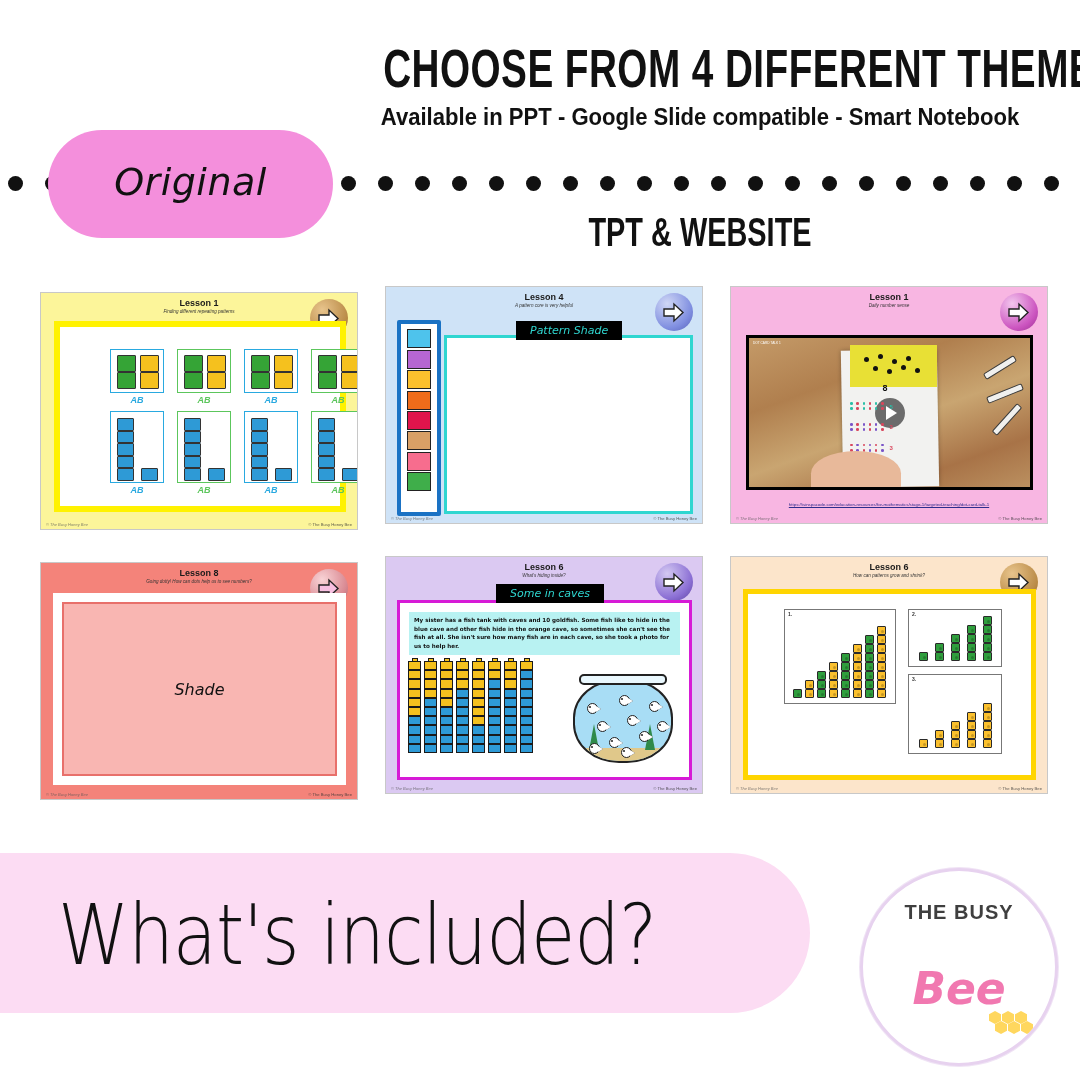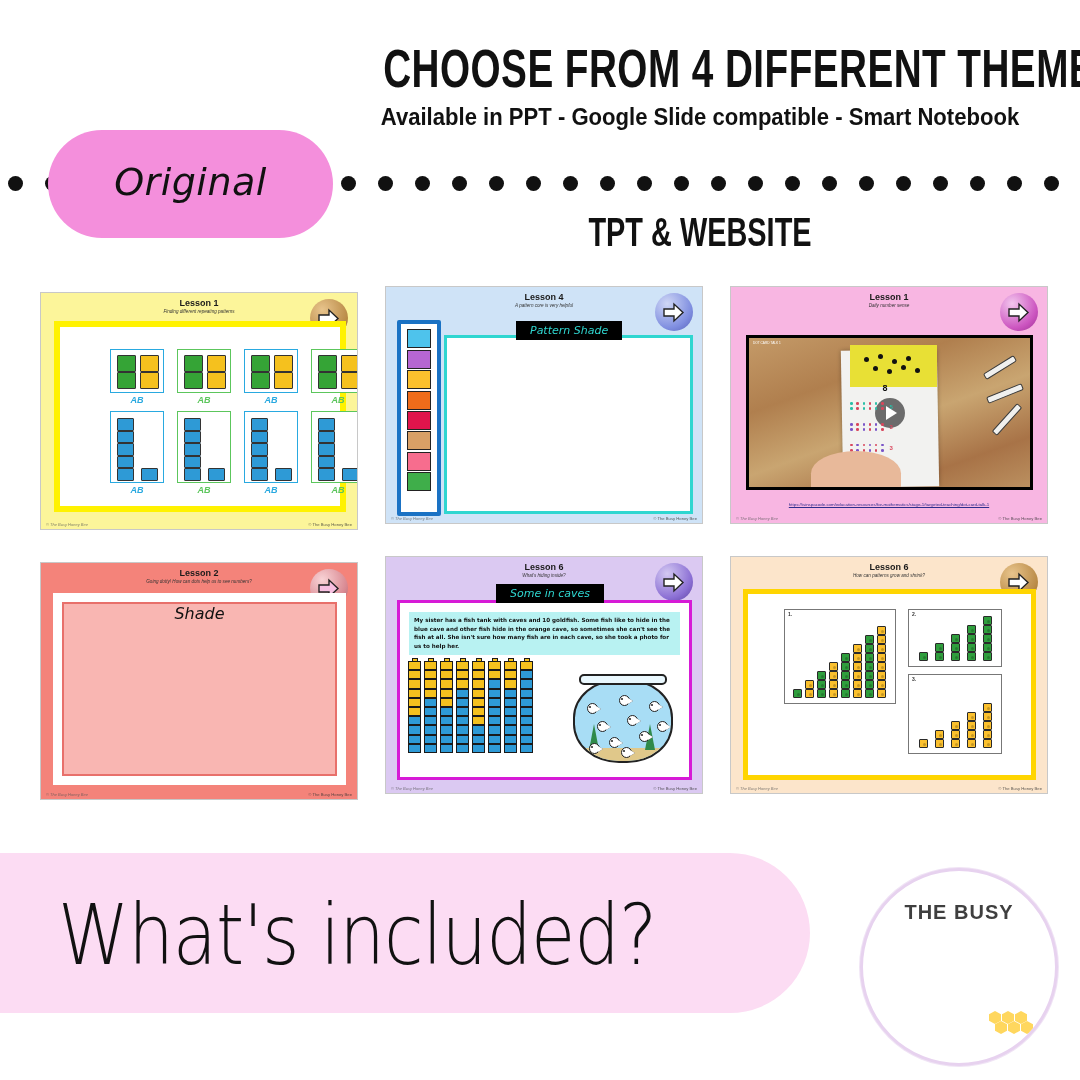"Lesson 2" div.s-title { text: 2 -> 8 }
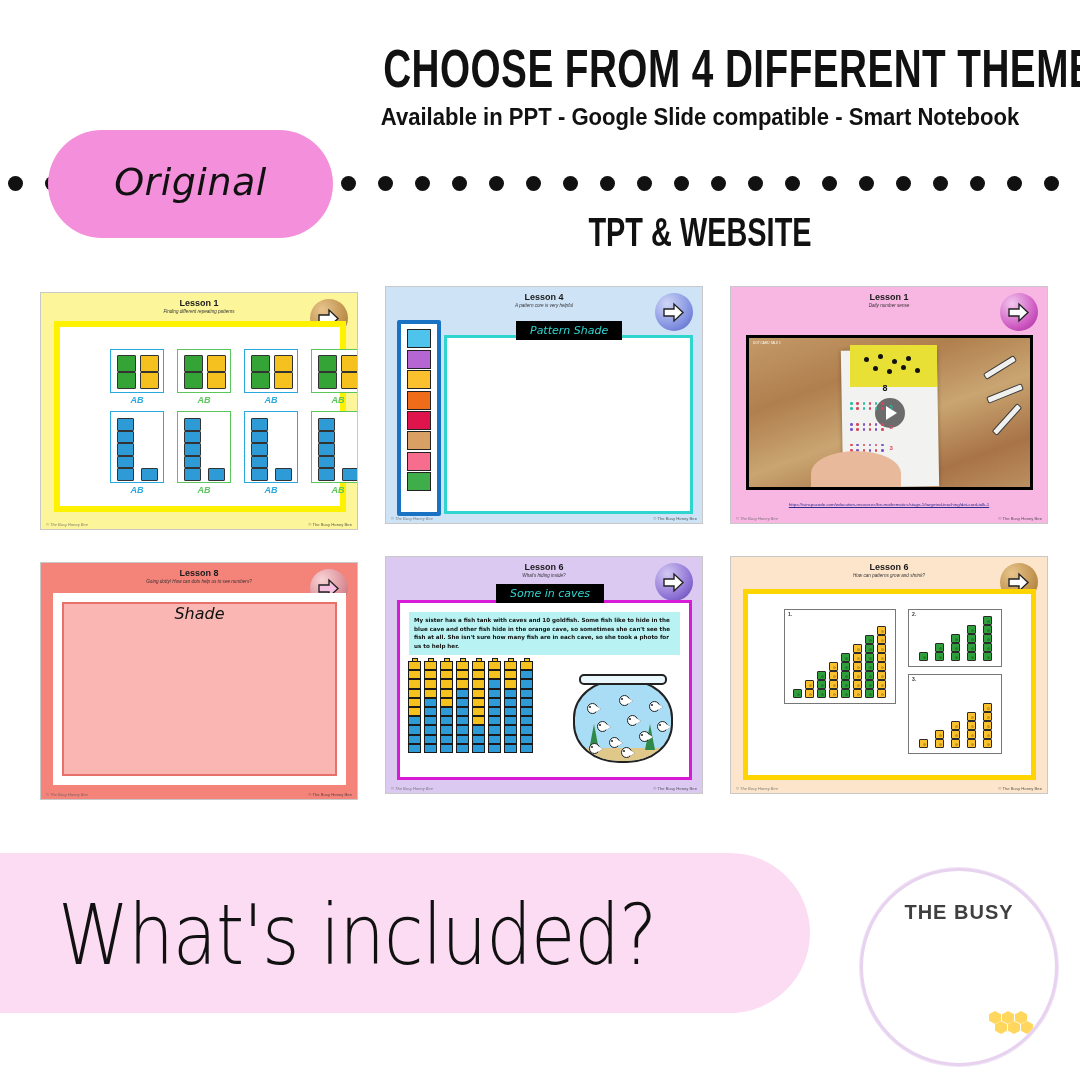"Shade" #slide3 .shadebox { align-items: flex-start -> center }
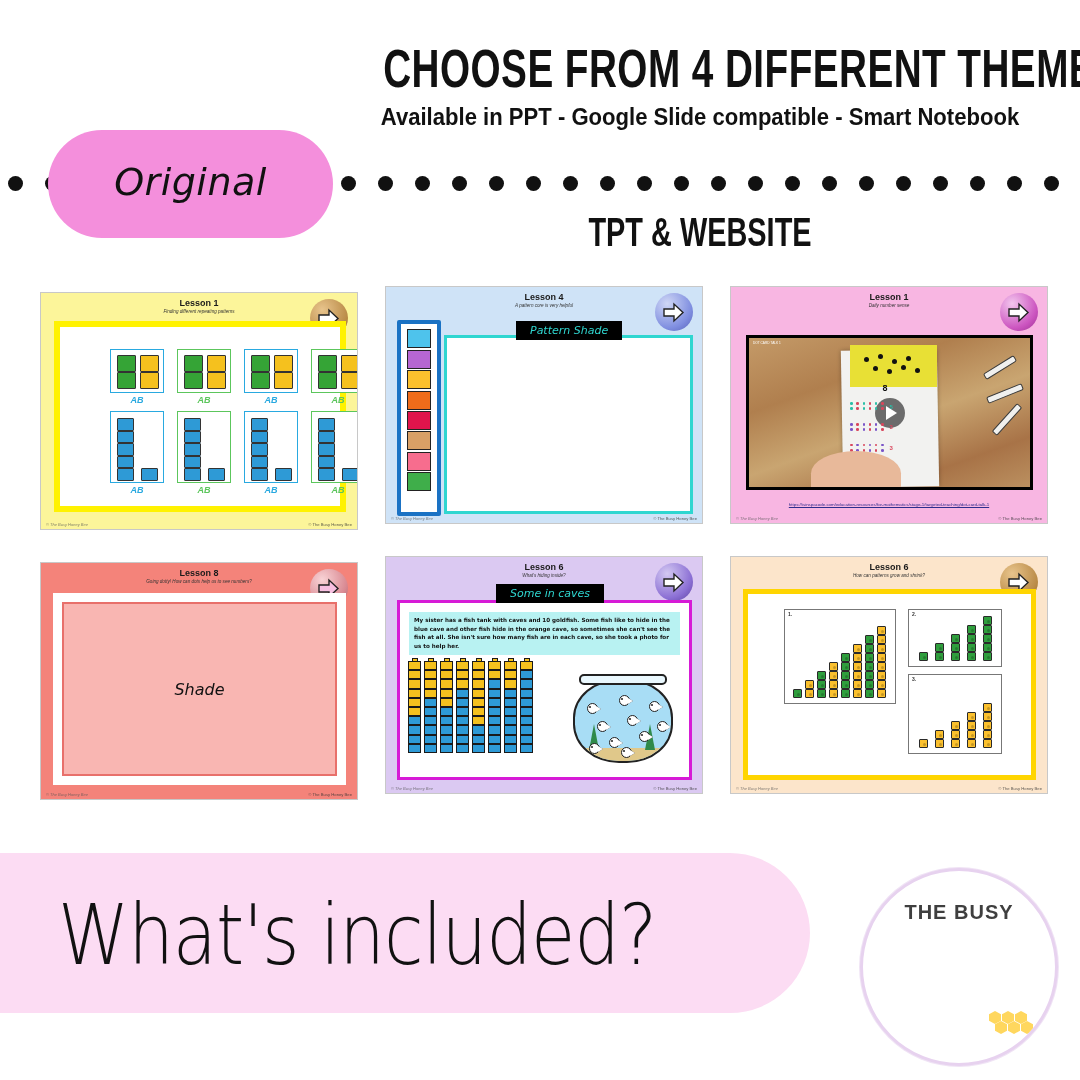"Bee" div.l-bee { html: none -> <div>Bee</div> }
